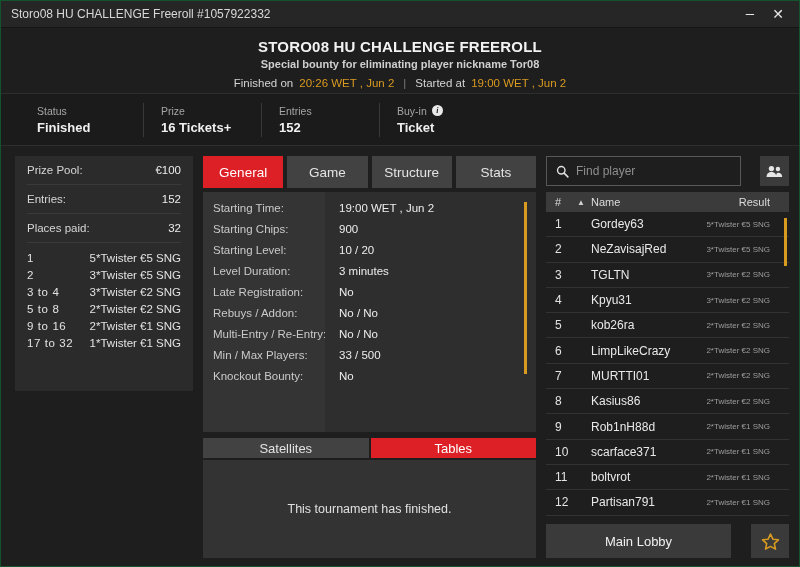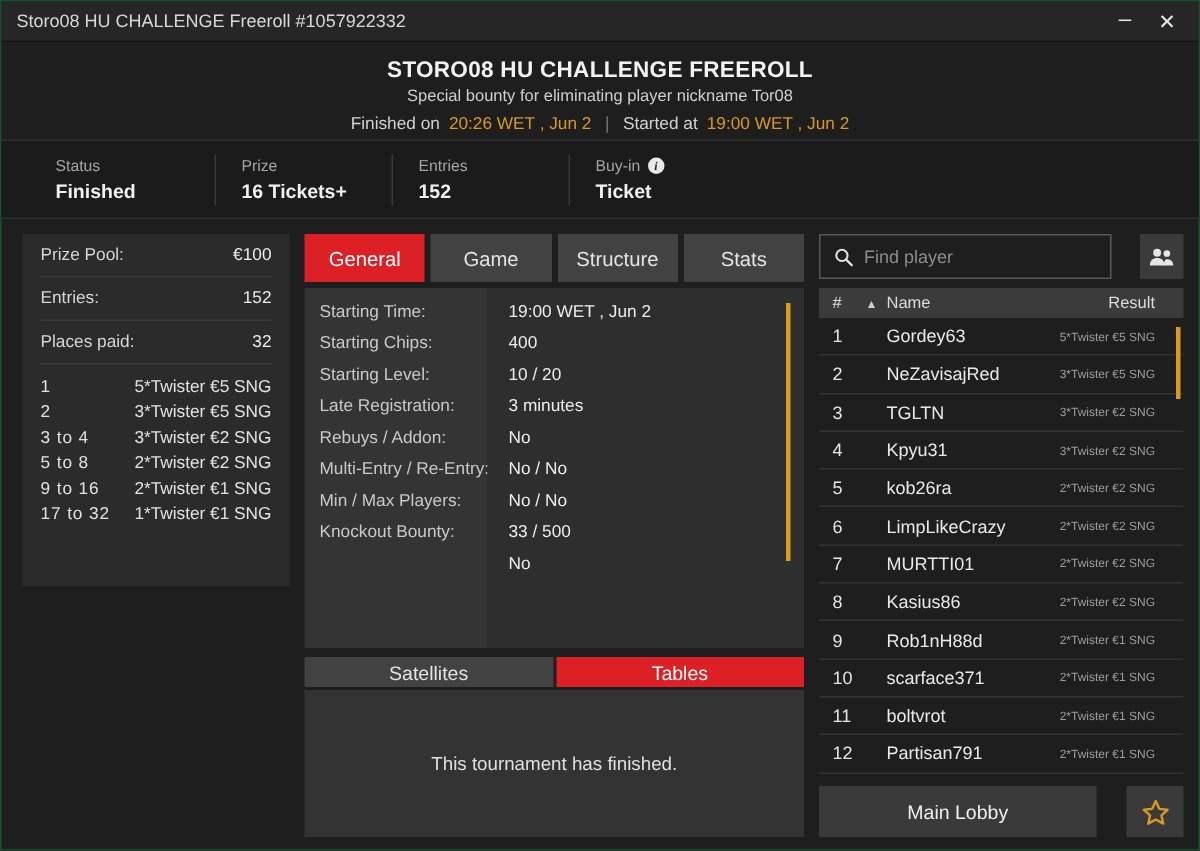"Special bounty for eliminating player" .hdr-sub { font-weight: normal -> bold }
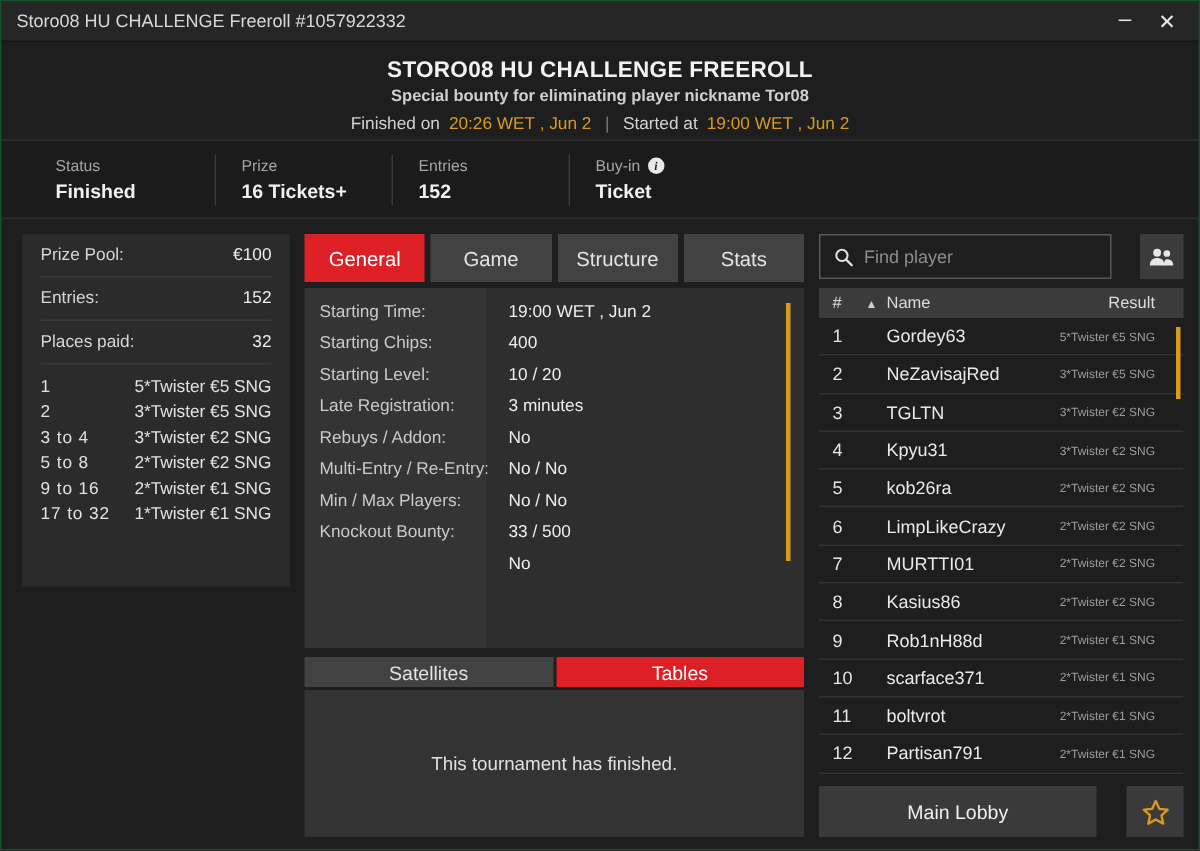"400" div.dp-line { text: 400 -> 900 }
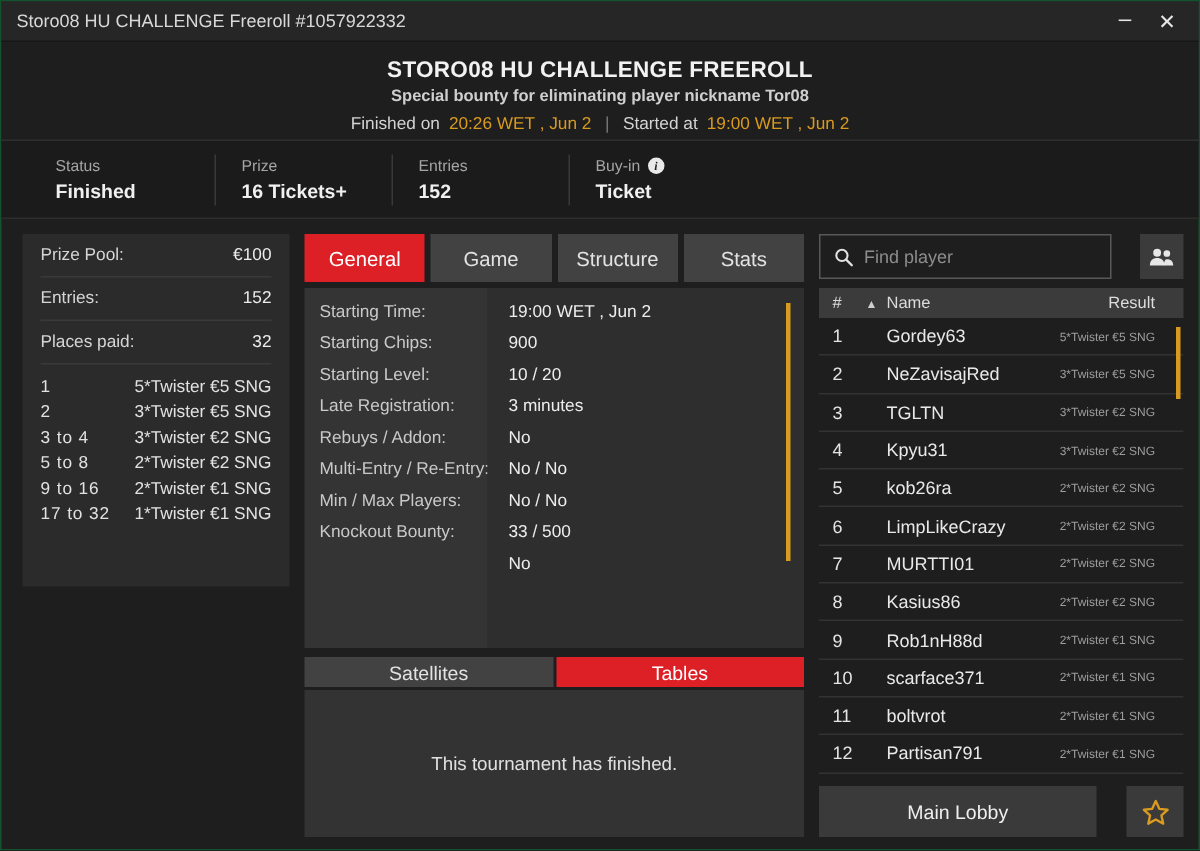"Level Duration:" div.dp-line { html: none -> <div>Level Duration:</div> }
